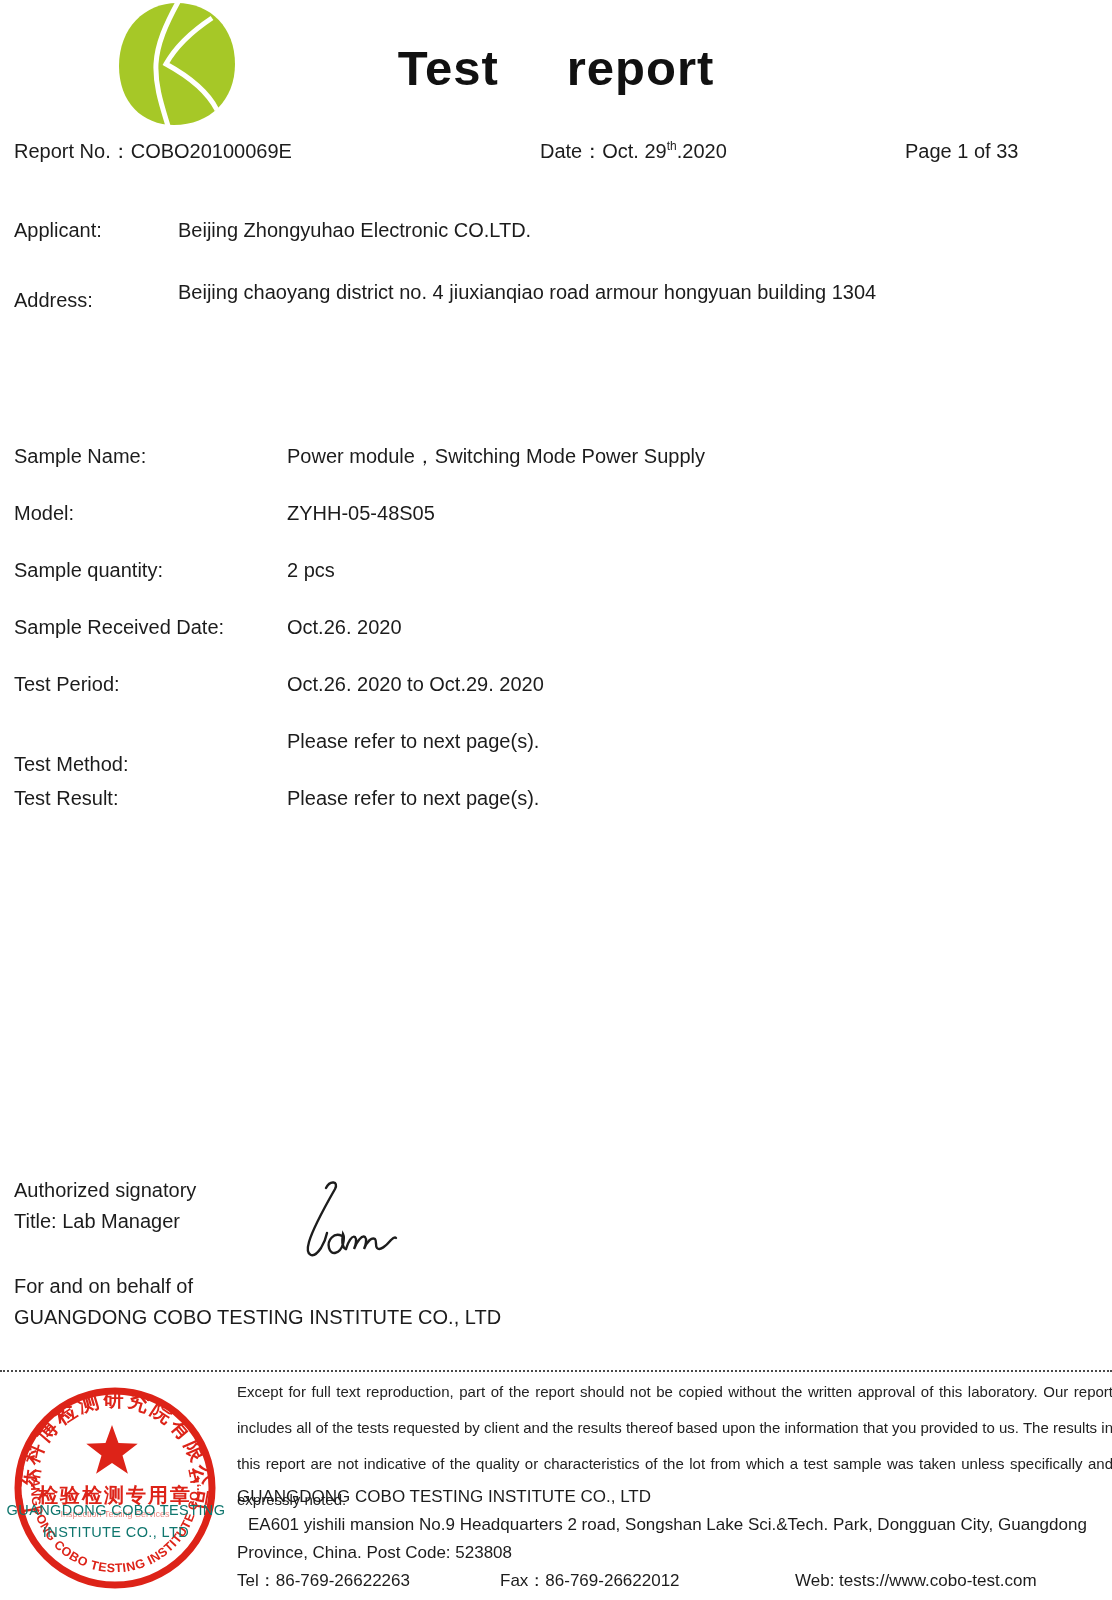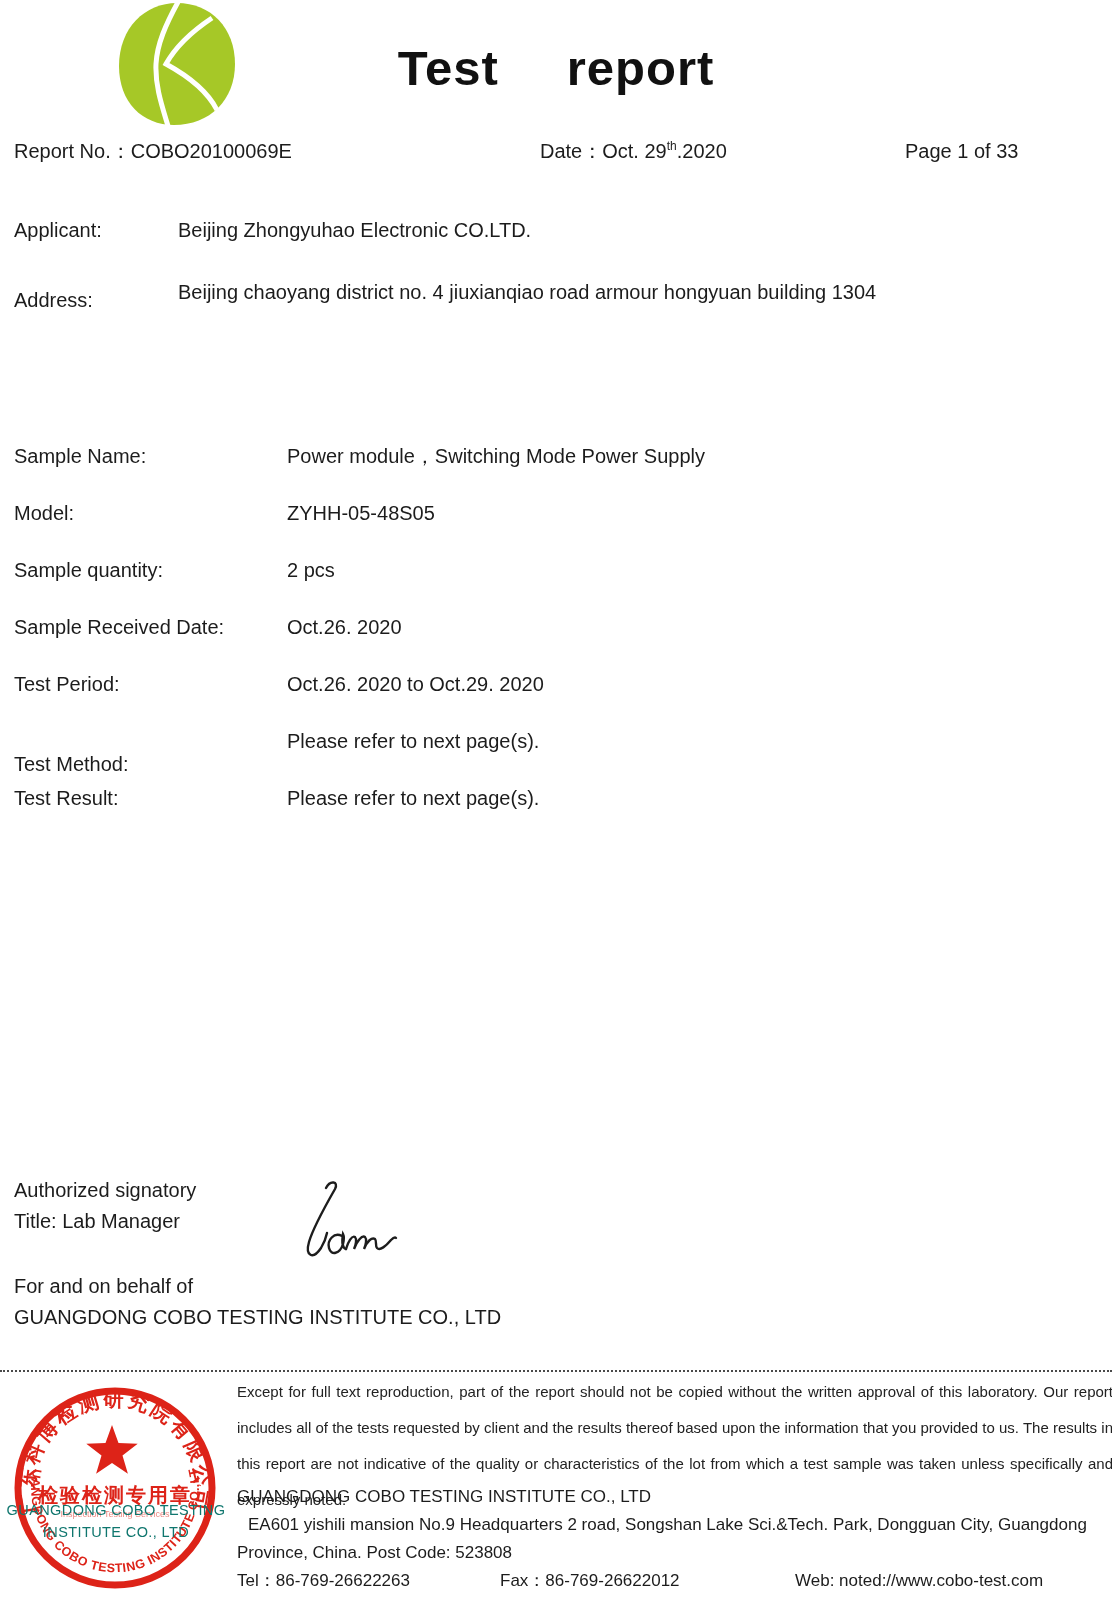"noted://www.cobo-test.com" span { text: noted://www.cobo-test.com -> tests://www.cobo-test.com }
